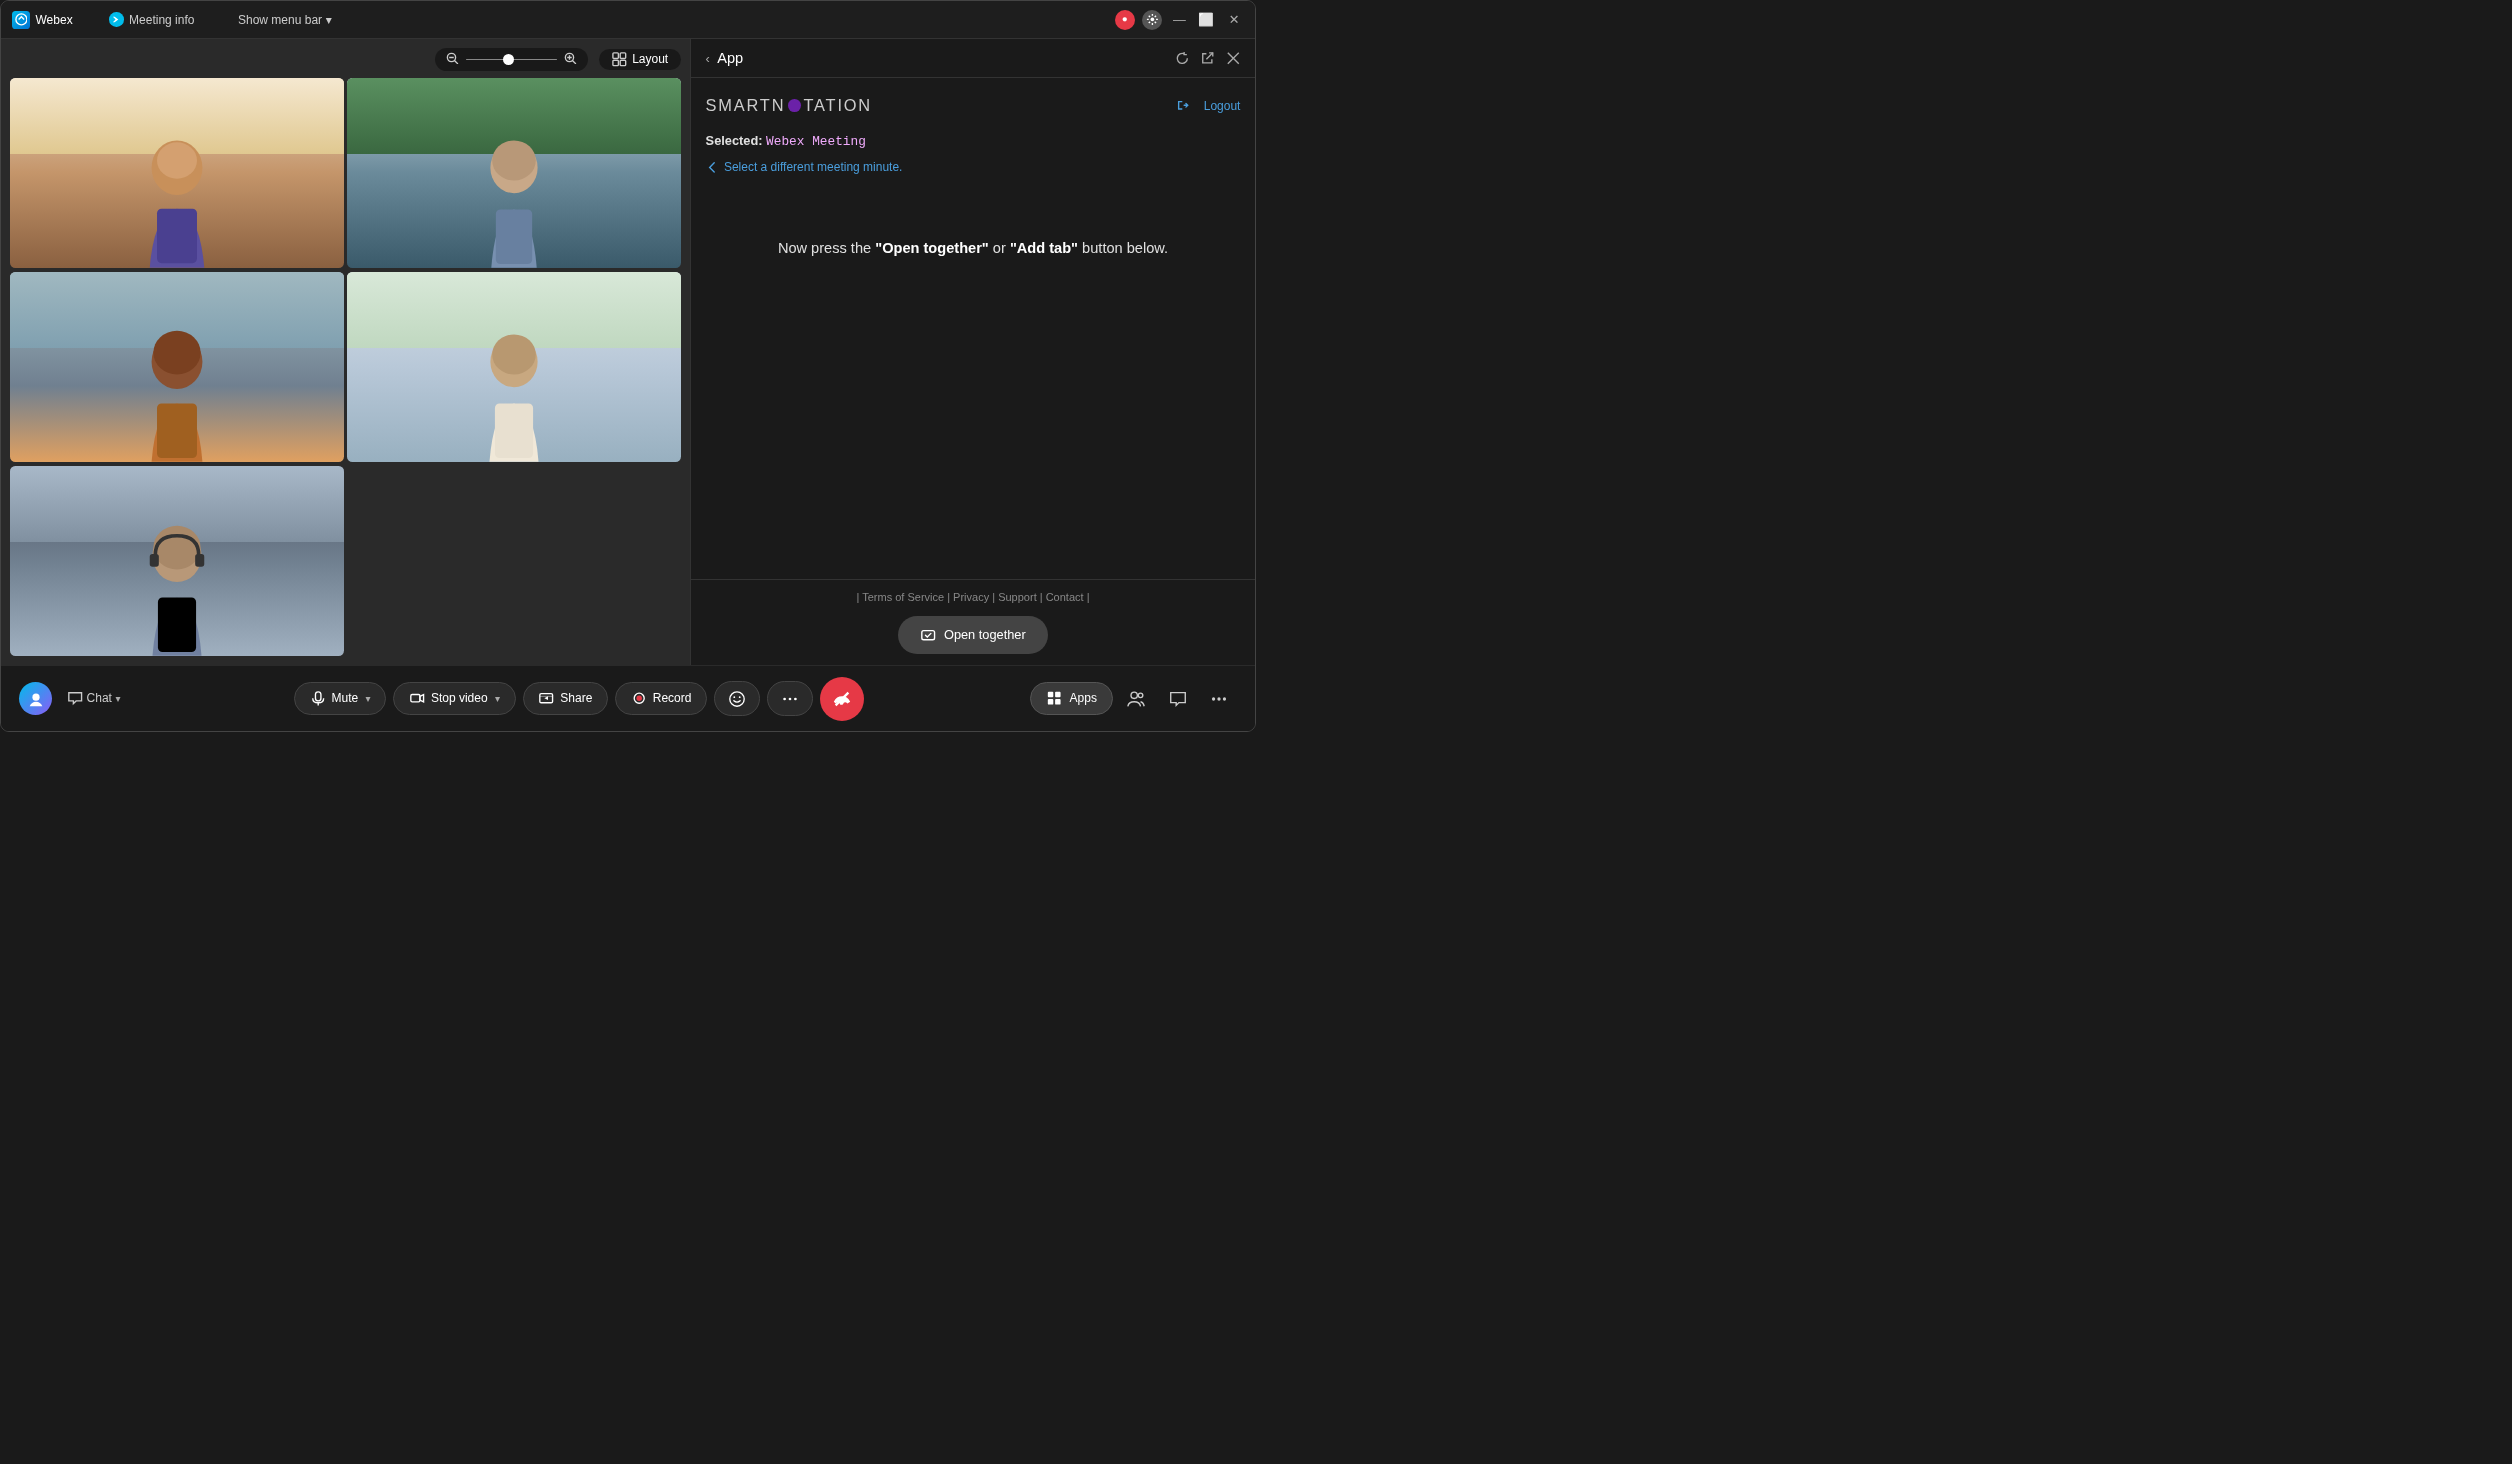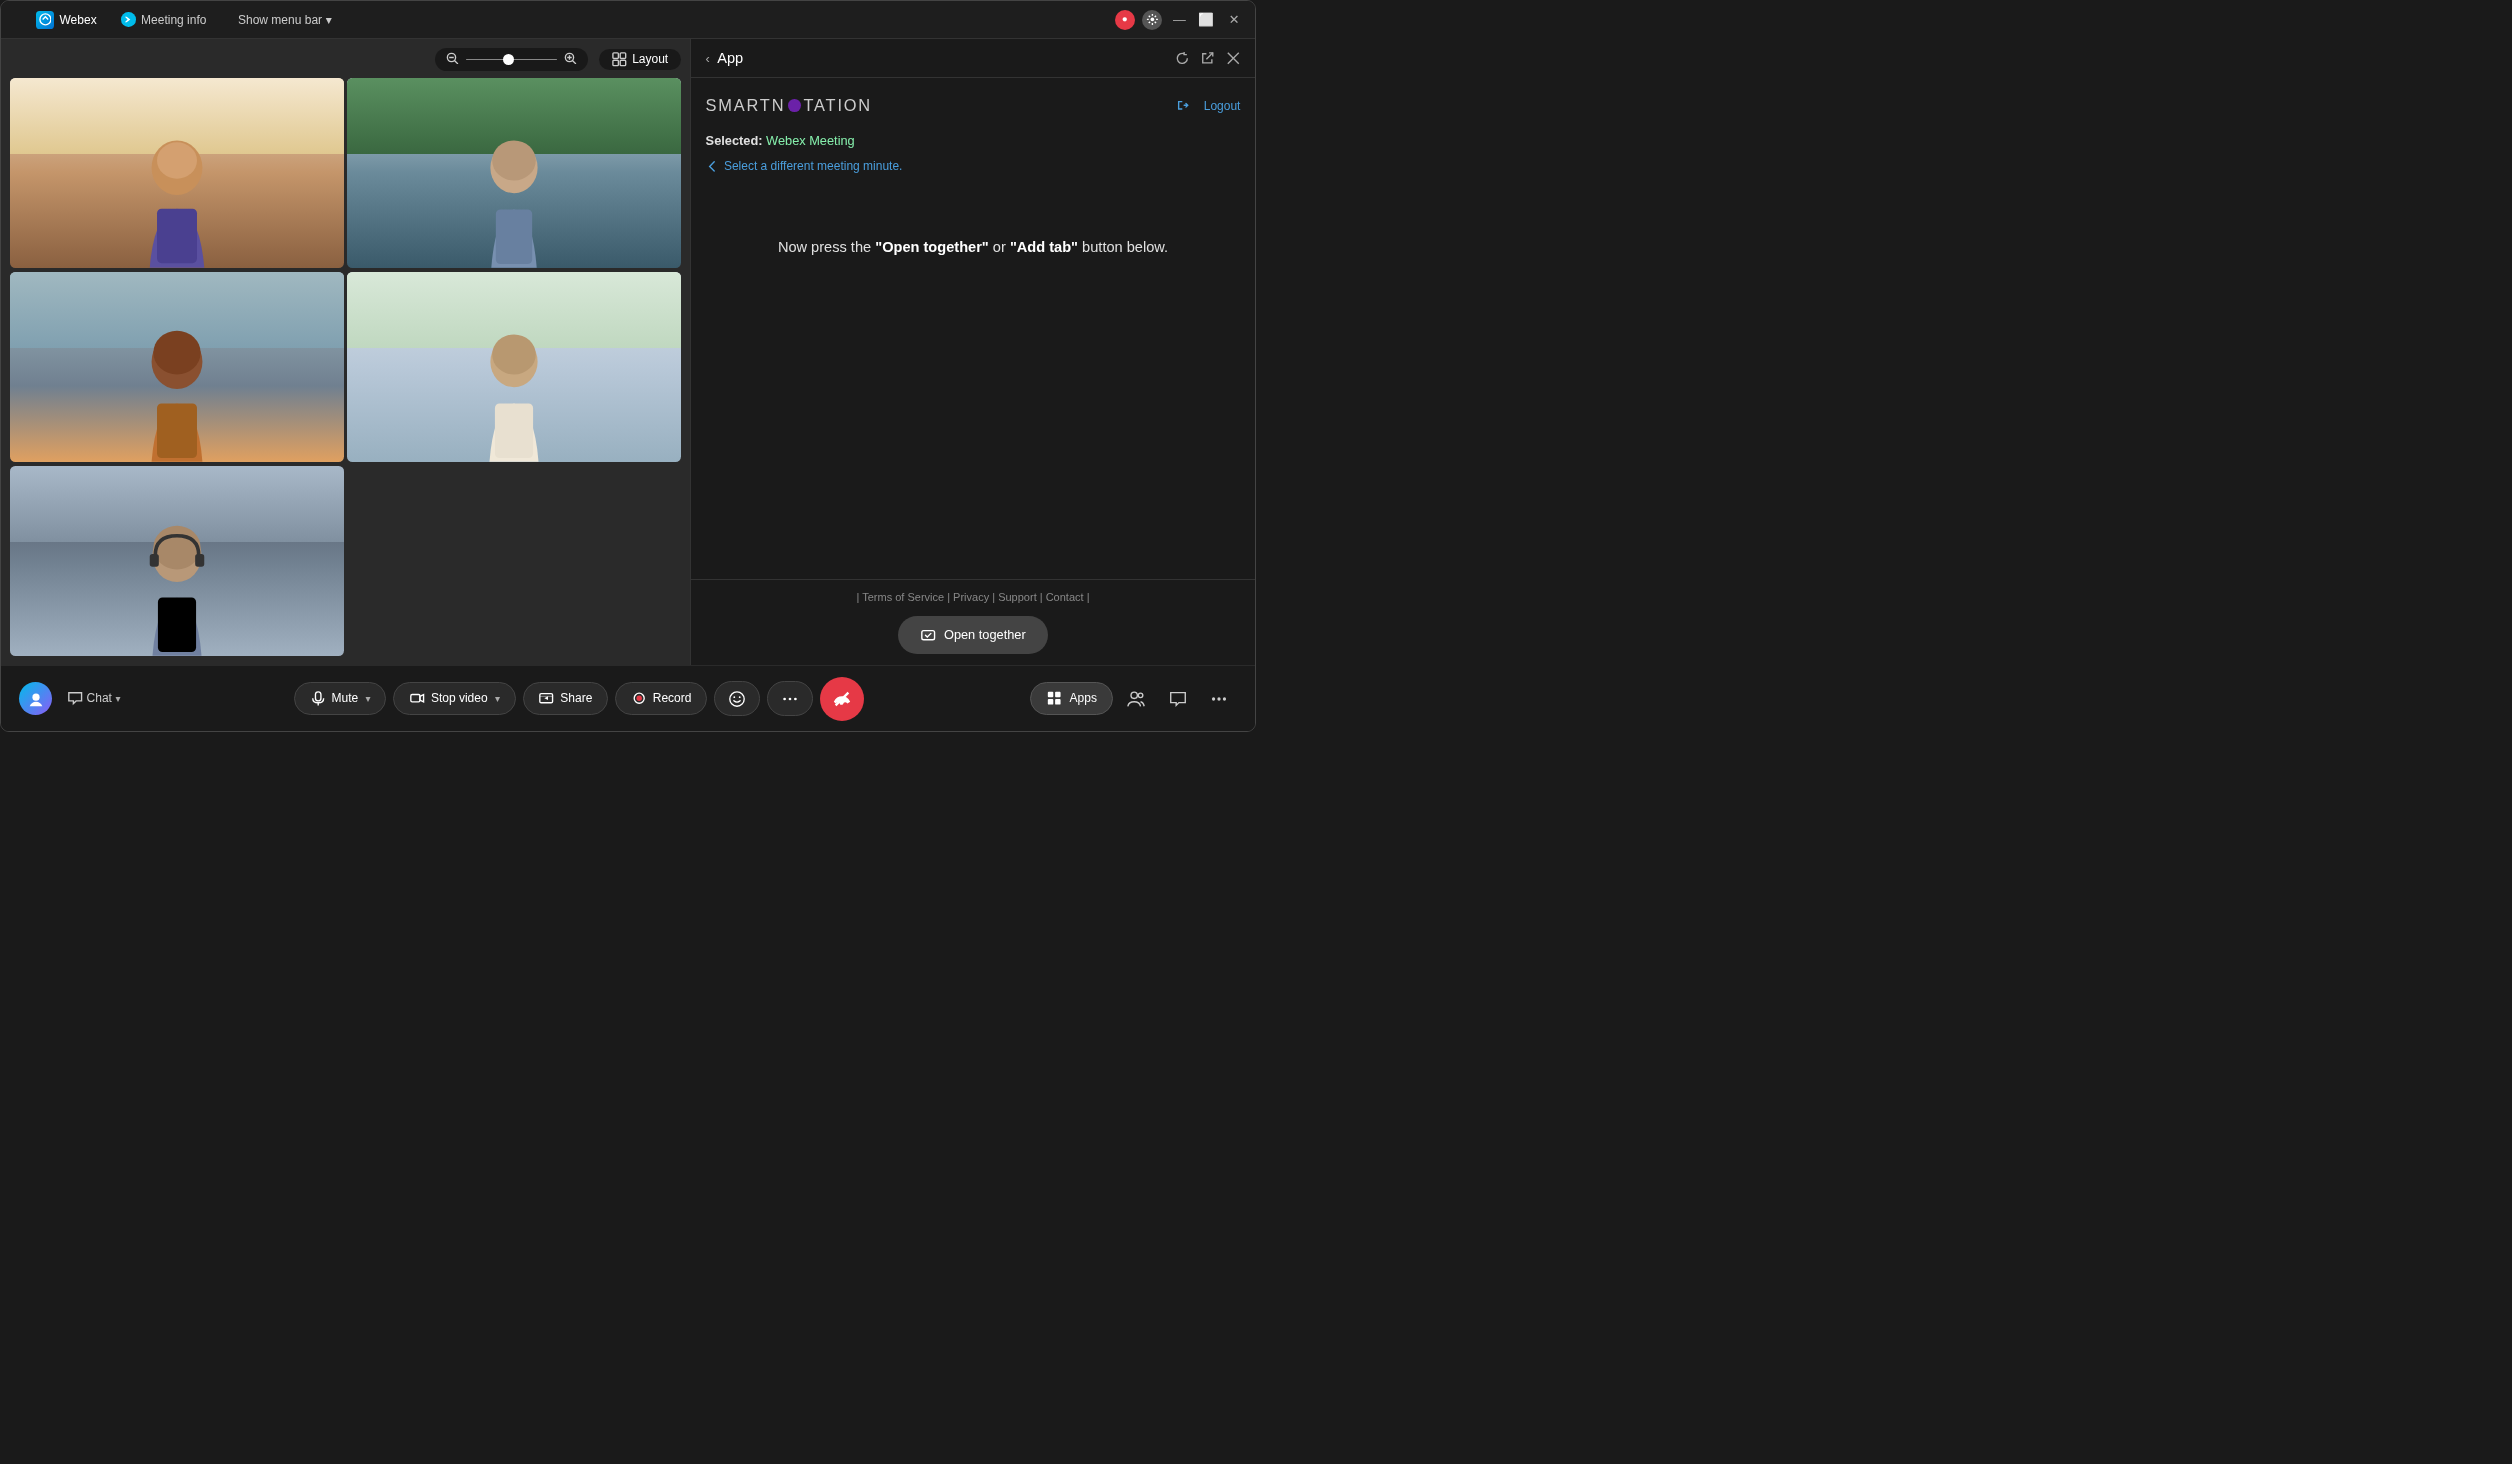"Webex" .title-bar-left { gap: 17px -> 29px; margin-left: 24px -> none }
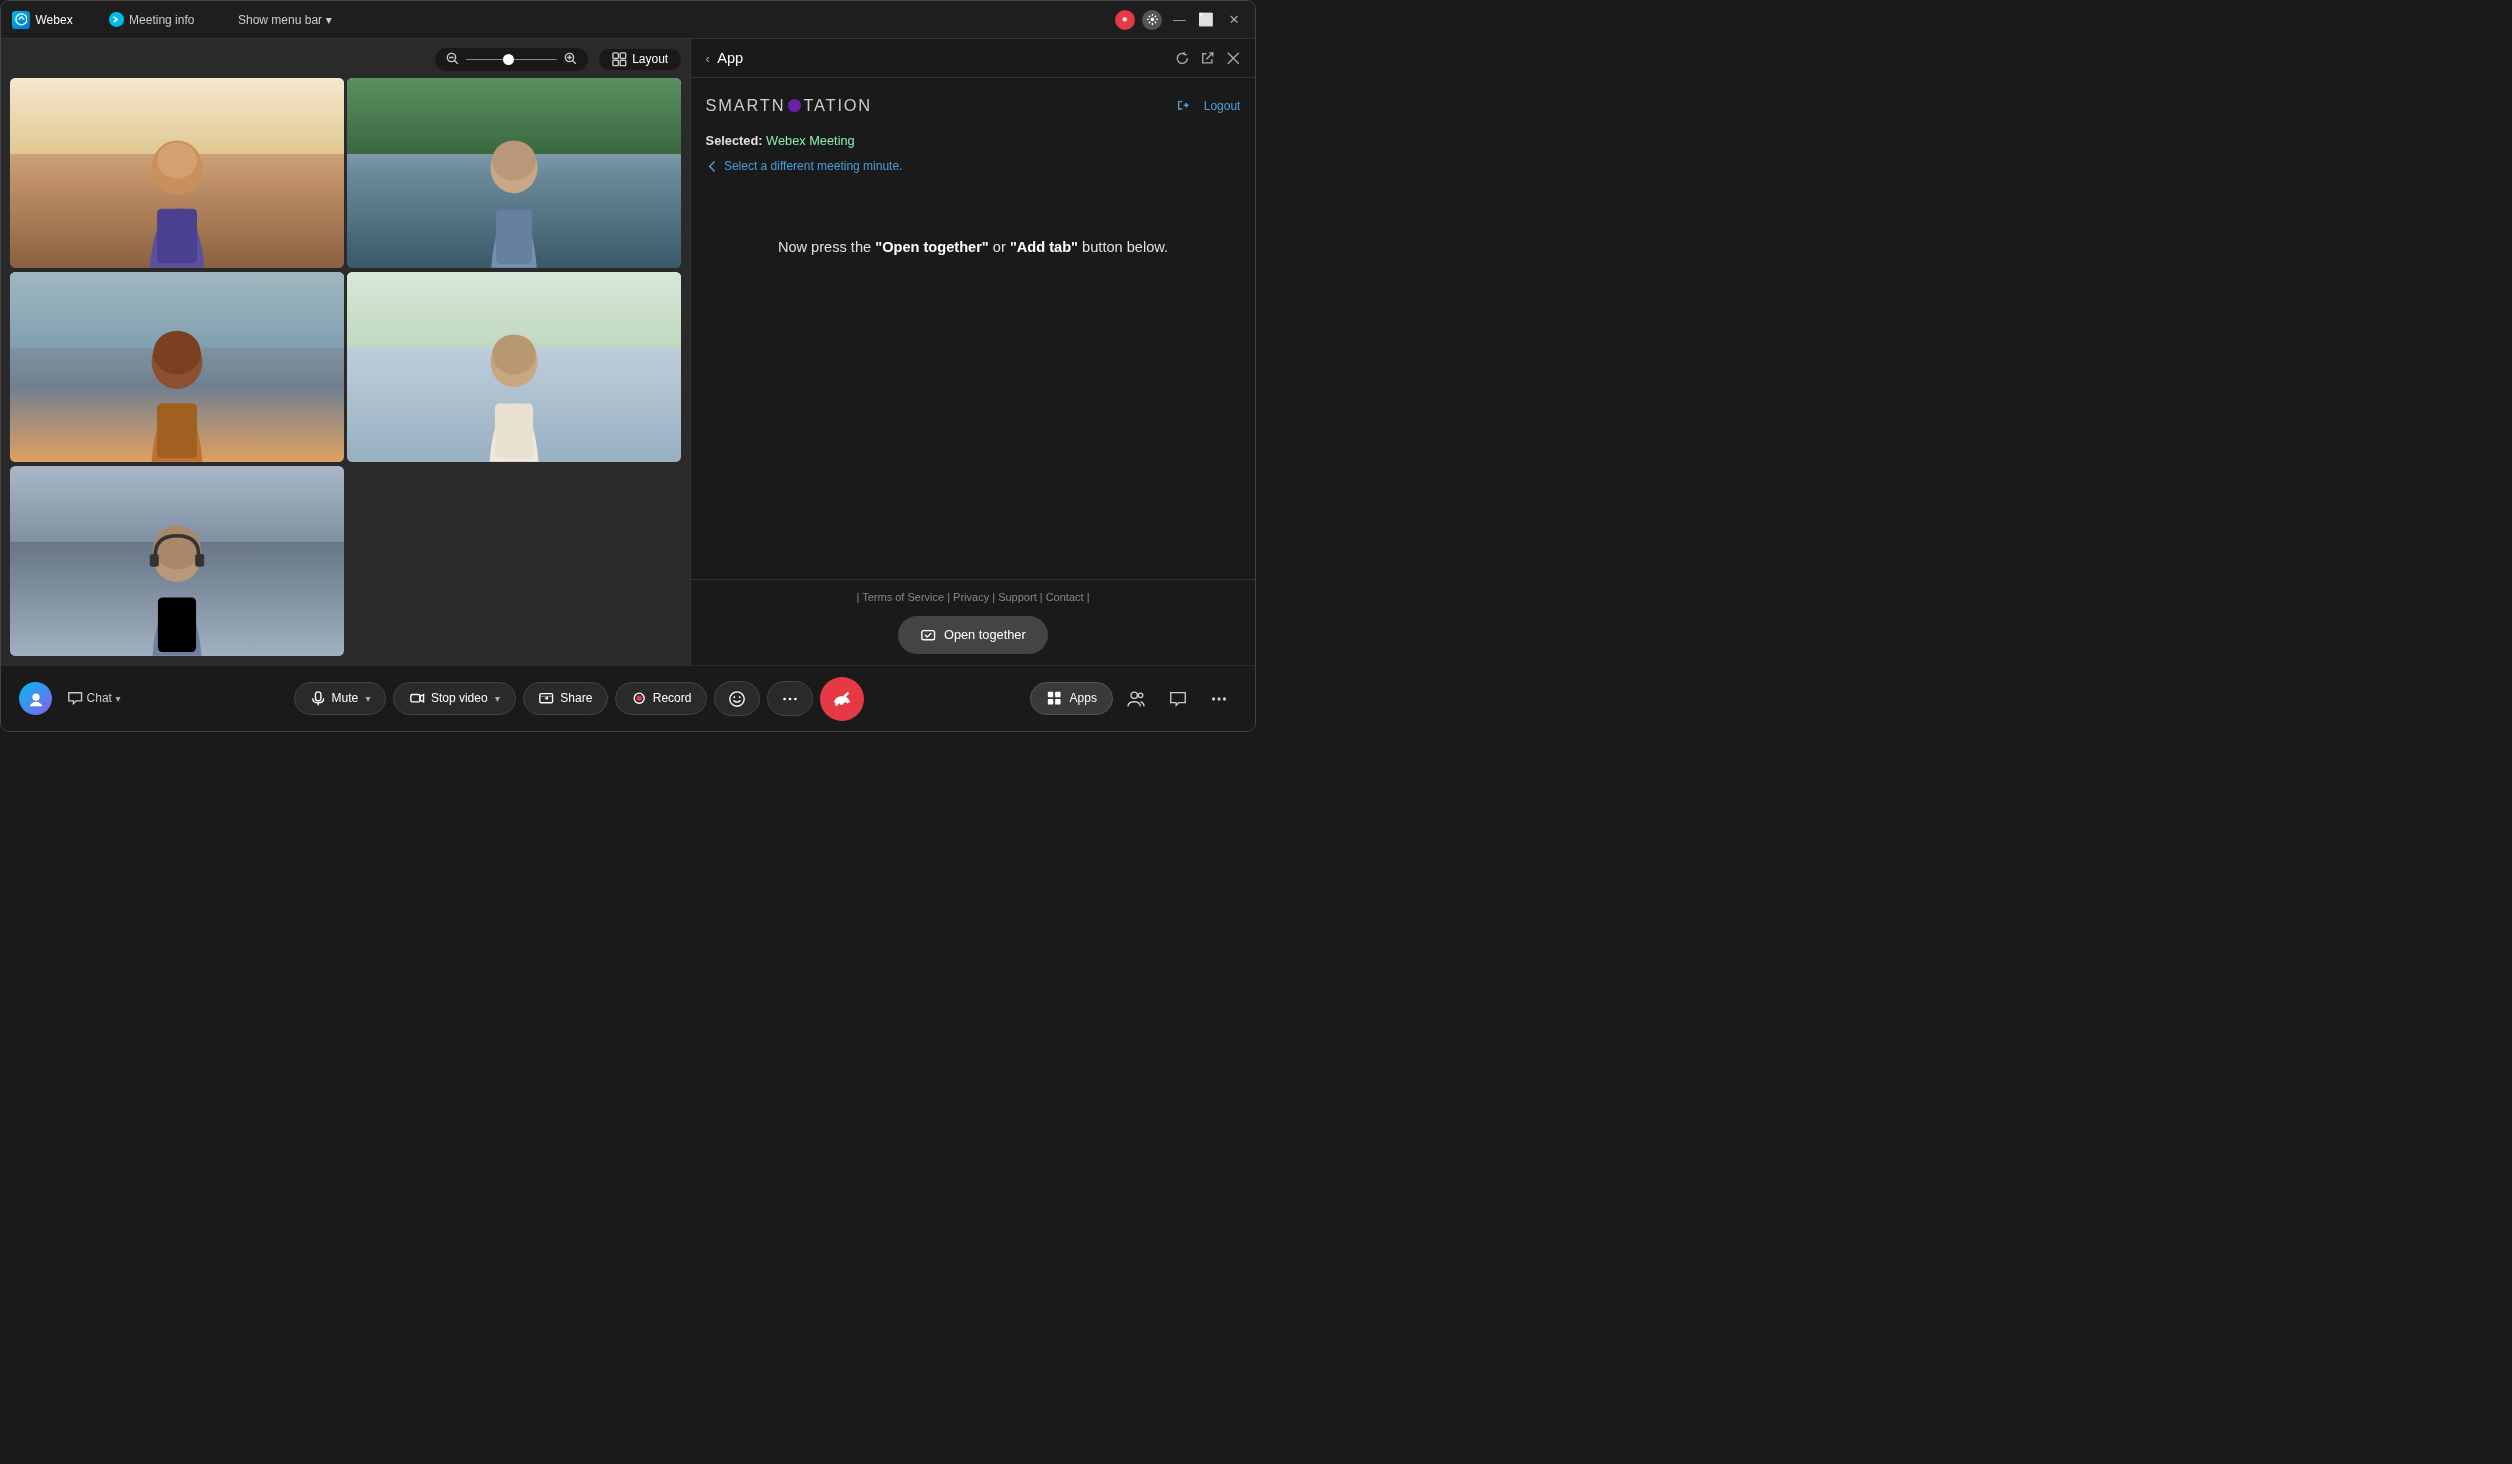"Webex Meeting" .selected-value { color: #86efac -> #f0abfc; font-family: none -> Liberation Mono, monospace }
